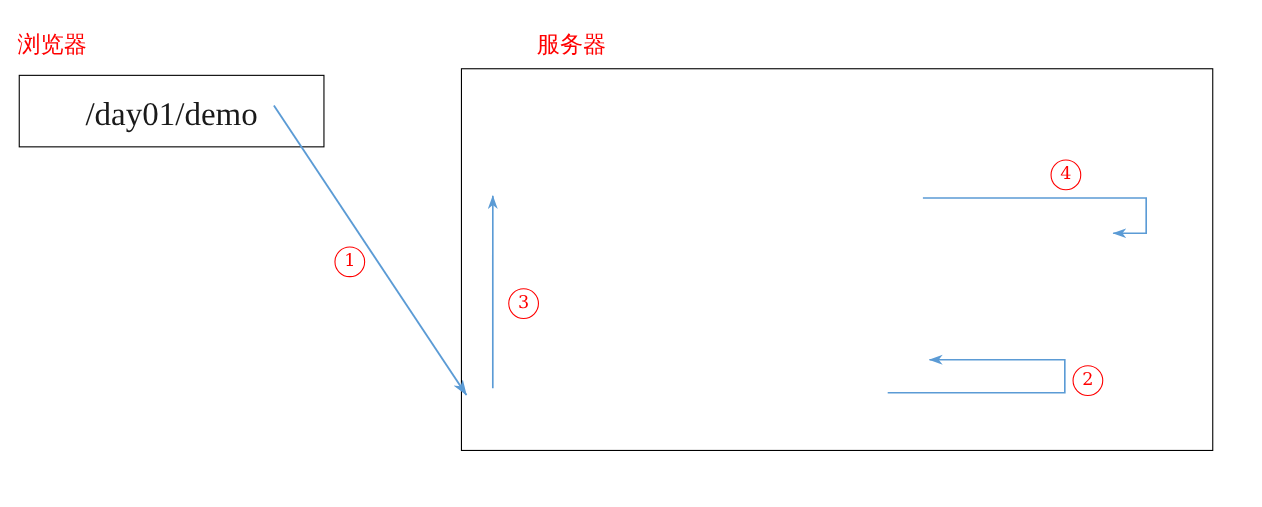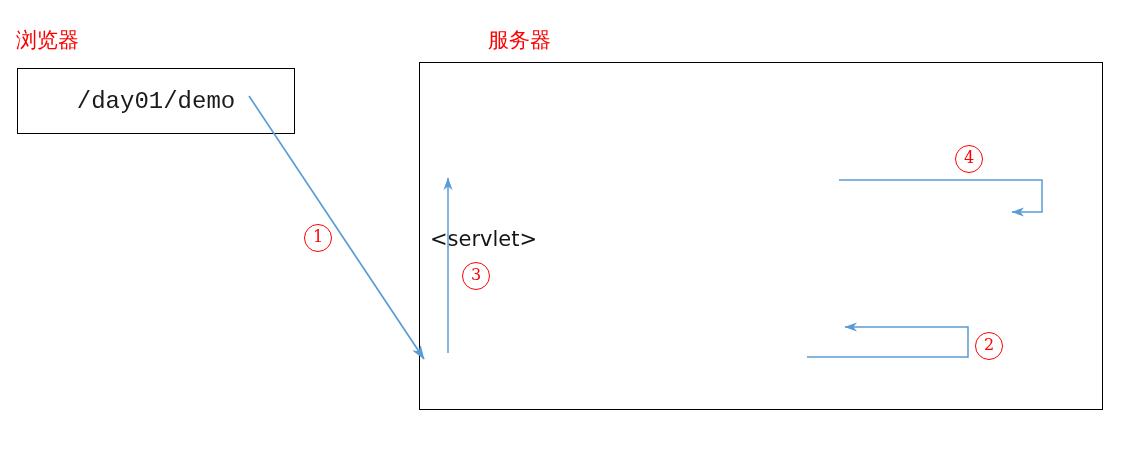"/day01/demo" #browser-url { font-family: Liberation Mono, monospace -> Liberation Serif, serif; font-size: 24px -> 30px }
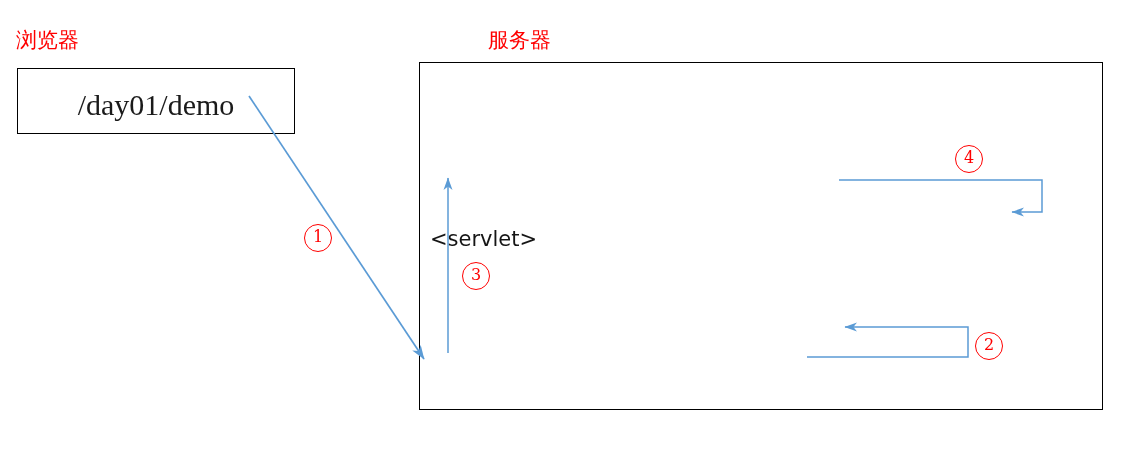"<servlet>" span.line { html: <span>&lt;servlet&gt;</span> -> none }
